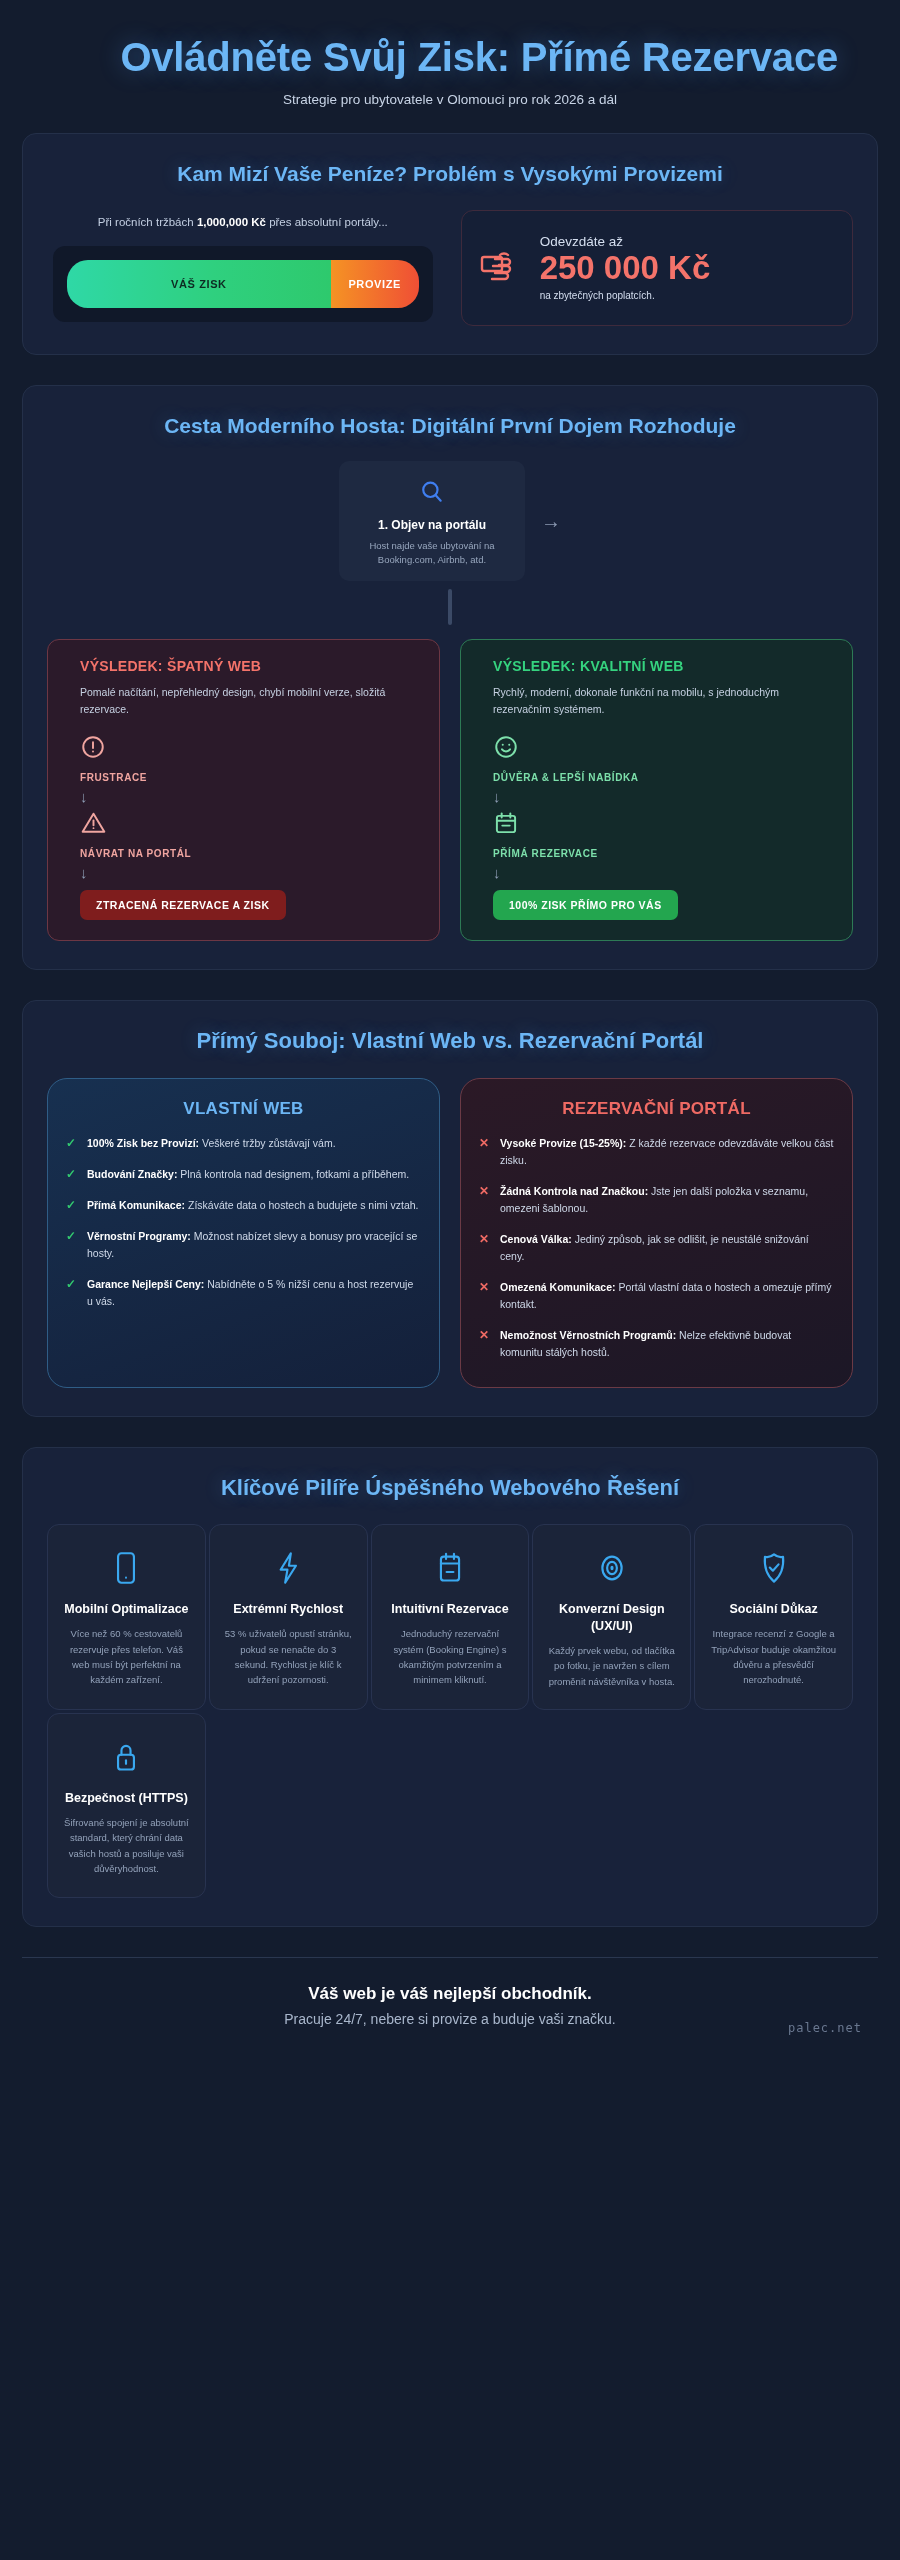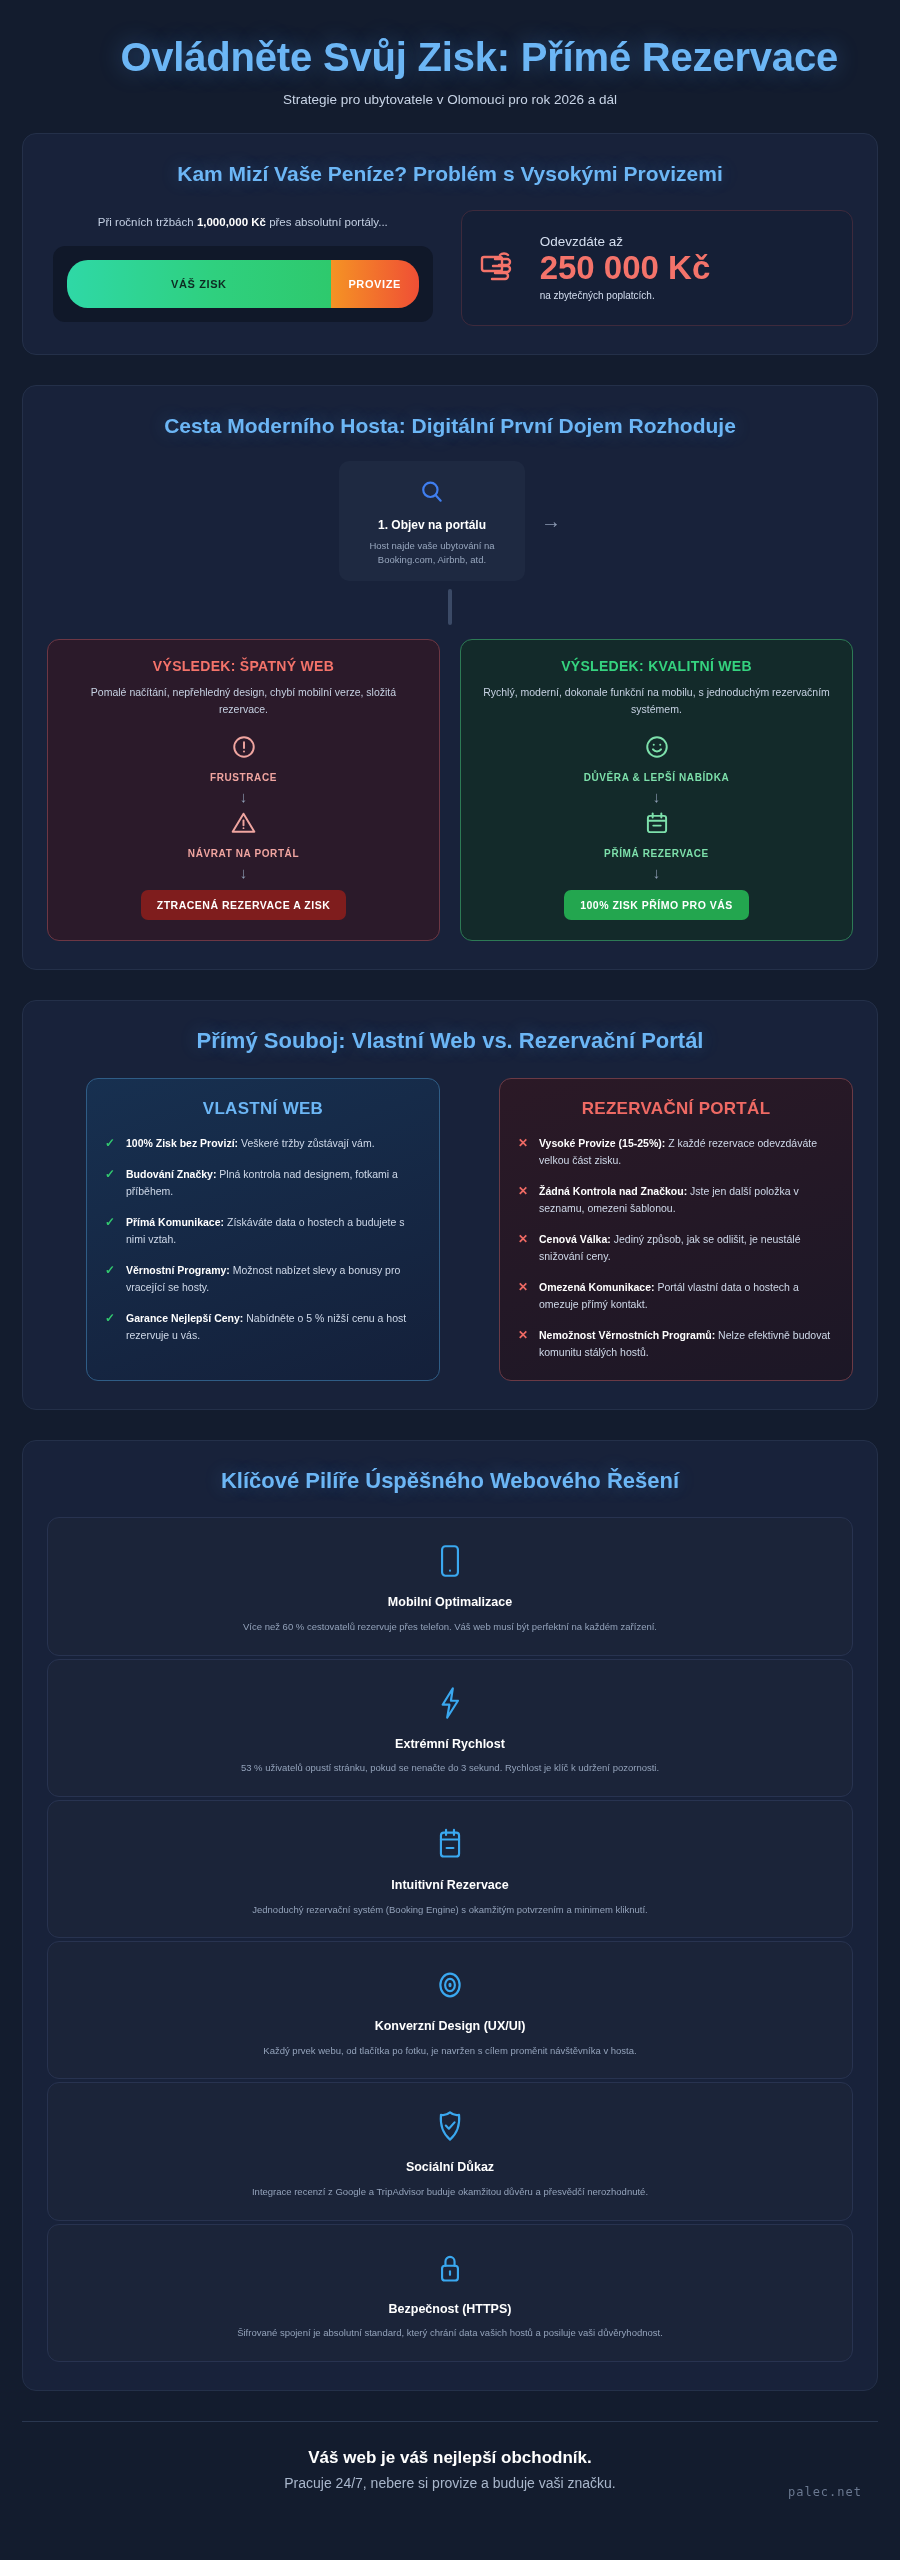"VÝSLEDEK: ŠPATNÝ WEB" .outcome { padding: 18px 18px 20px 18px -> 18px 18px 20px 32px; text-align: center -> left }
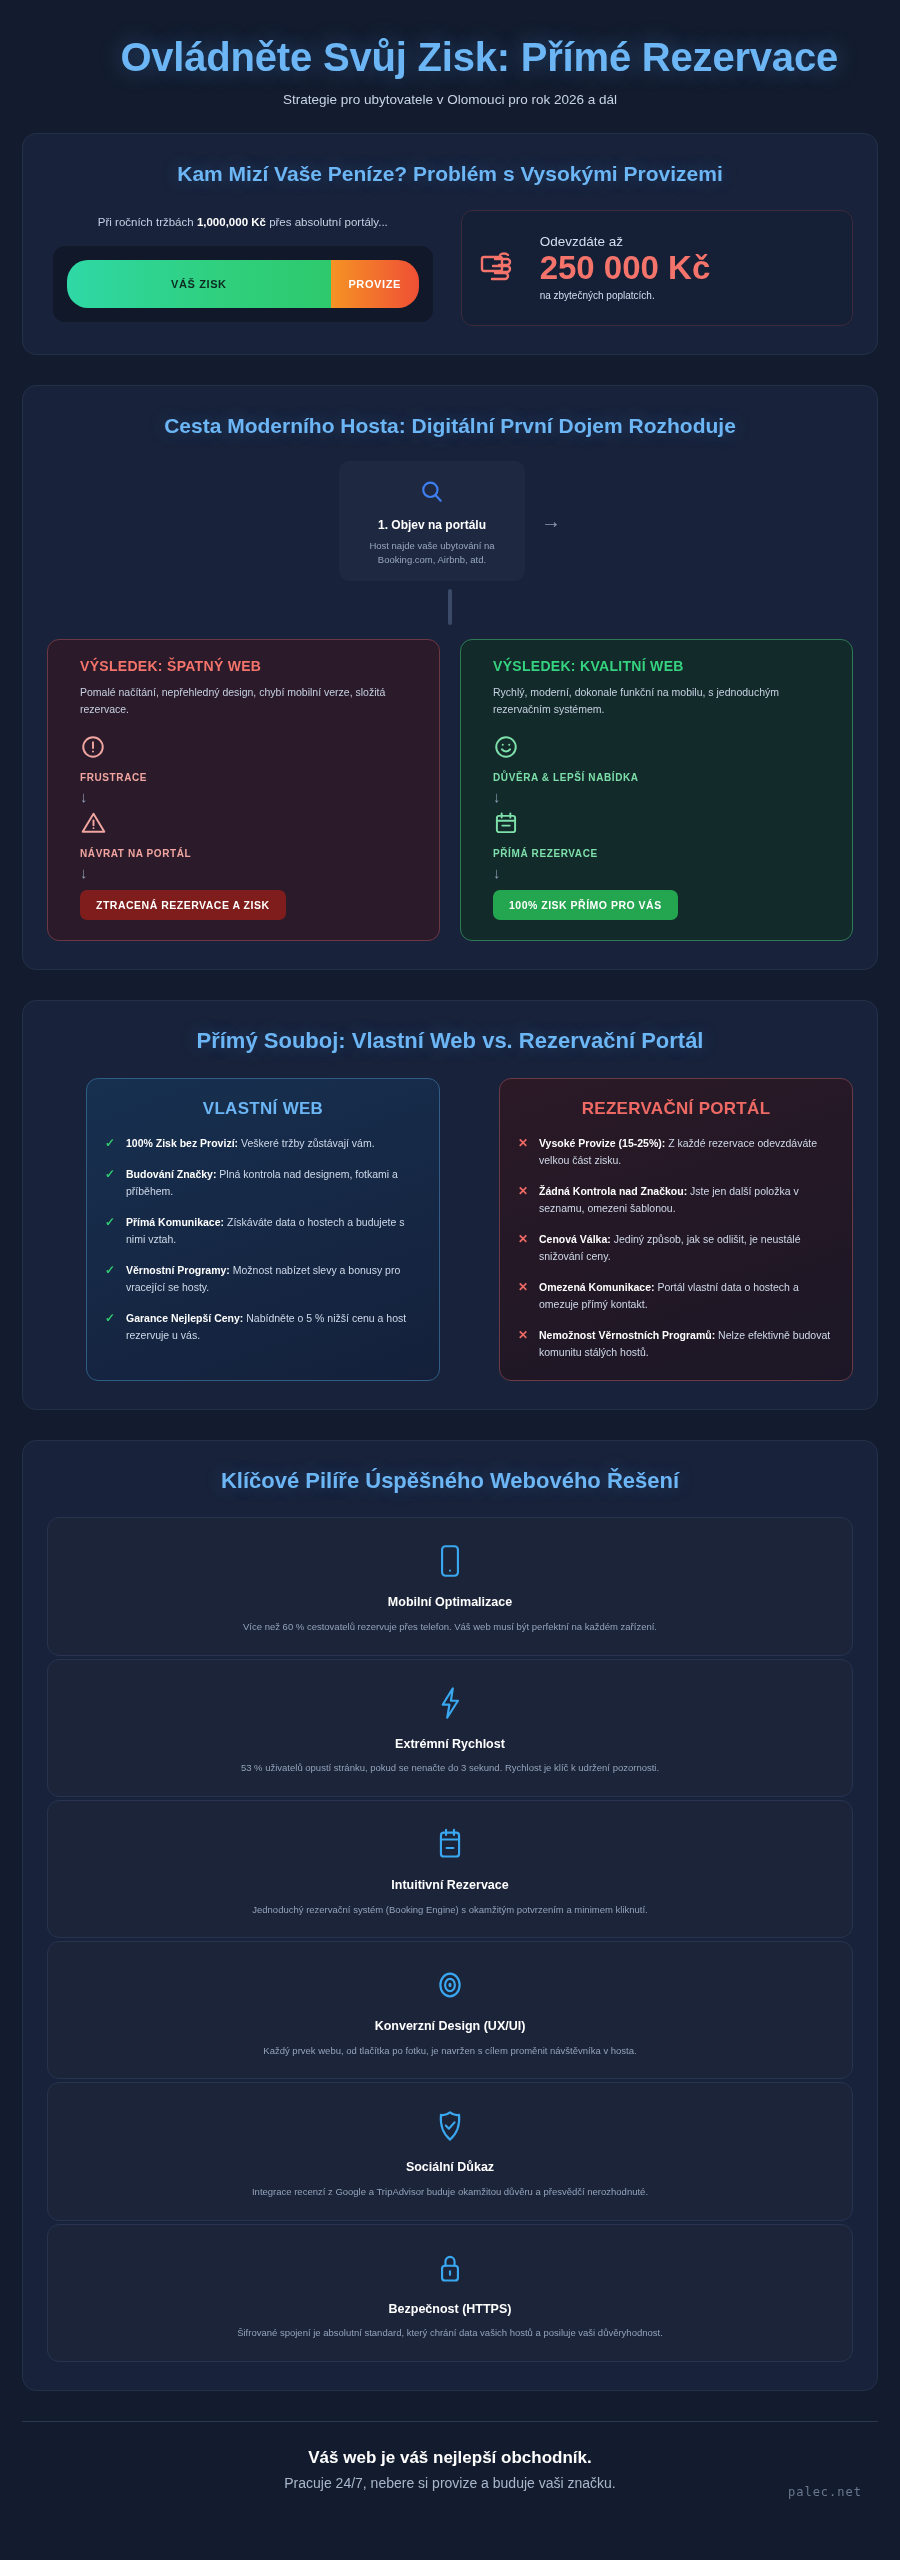"VLASTNÍ WEB" .col { border-radius: 12px -> 20px; margin-left: 39px -> none; padding: 20px 18px 5px 18px -> 20px 18px 12px 18px }
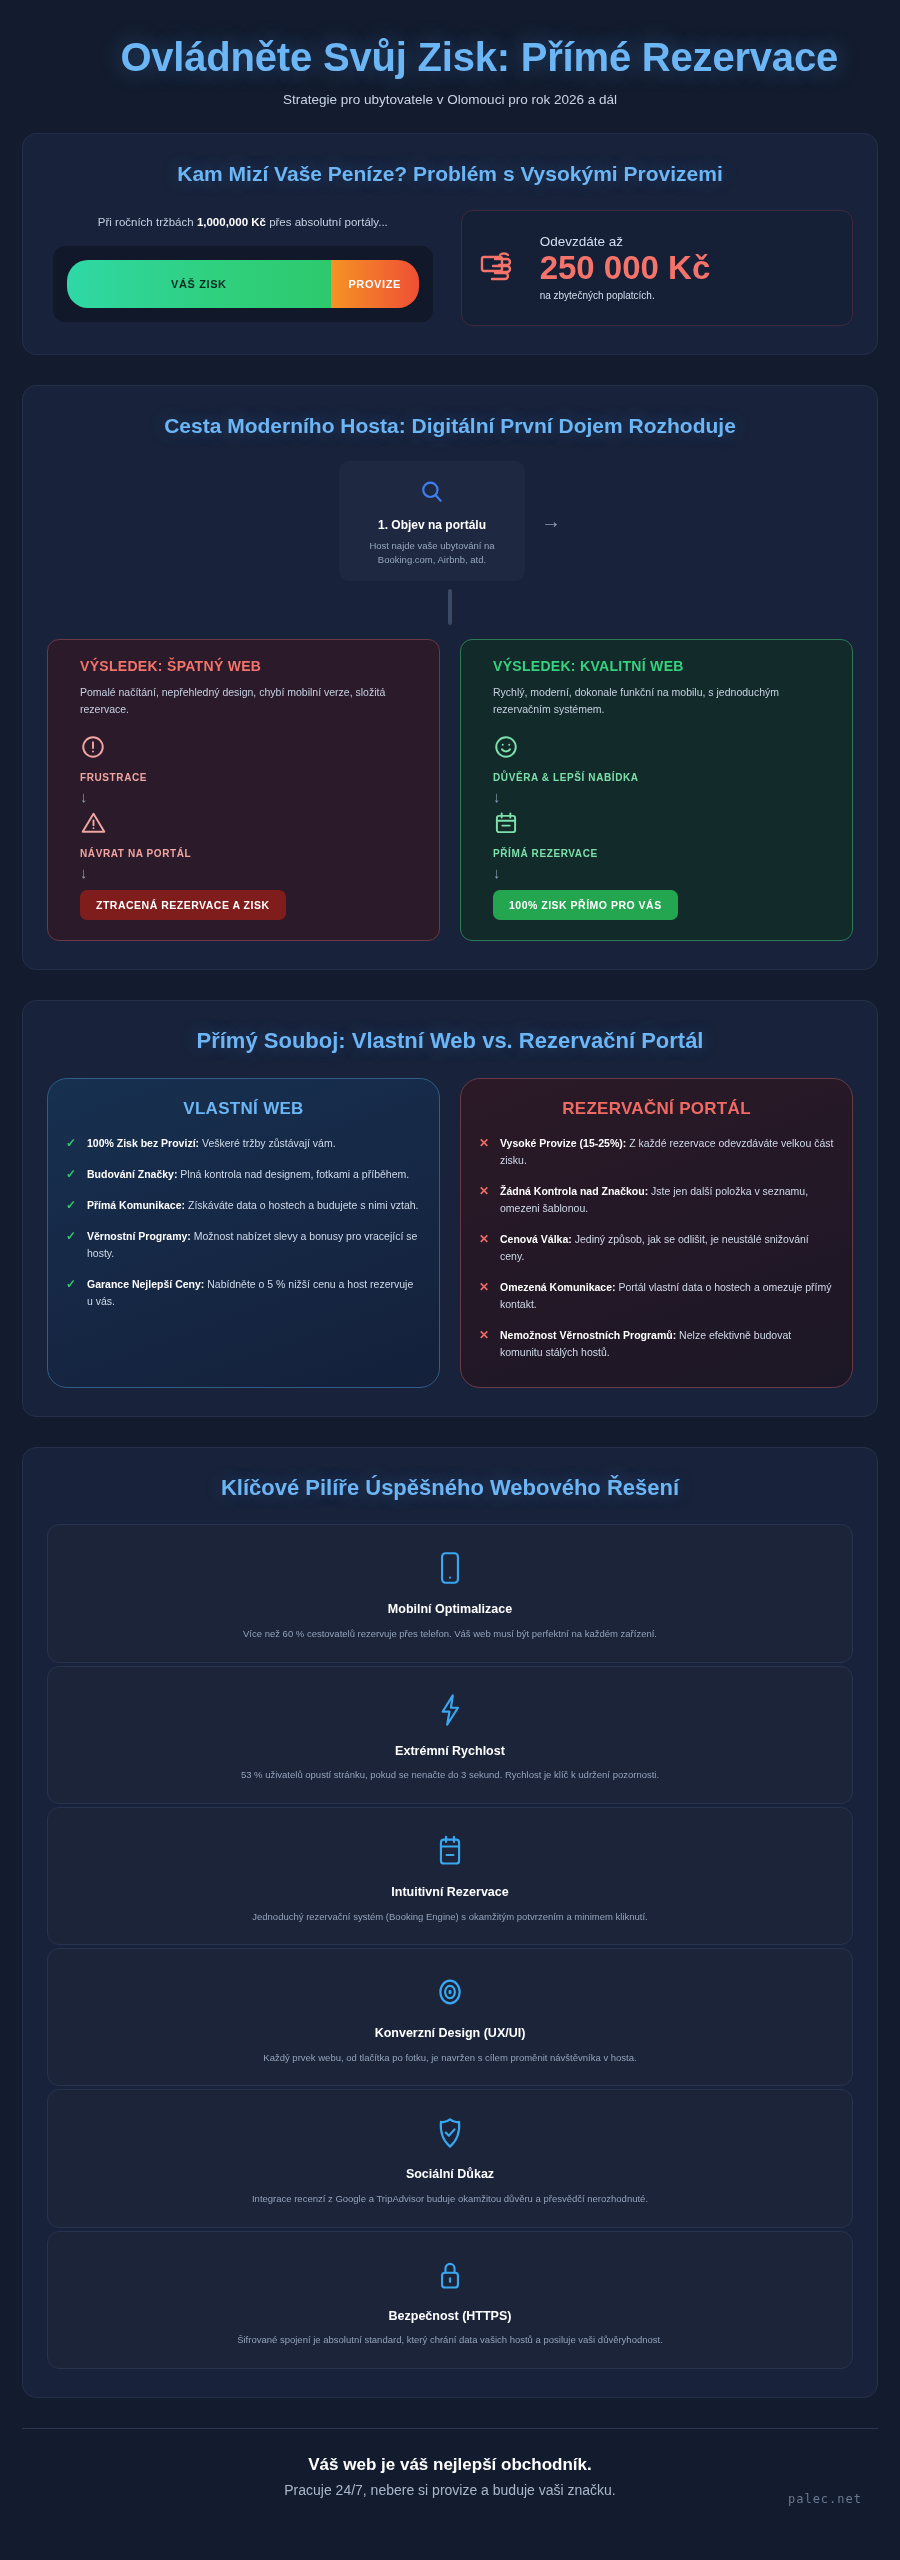"Mobilní Optimalizace" .pillars { grid-template-columns: repeat(1, 1fr) -> repeat(5, 1fr) }
